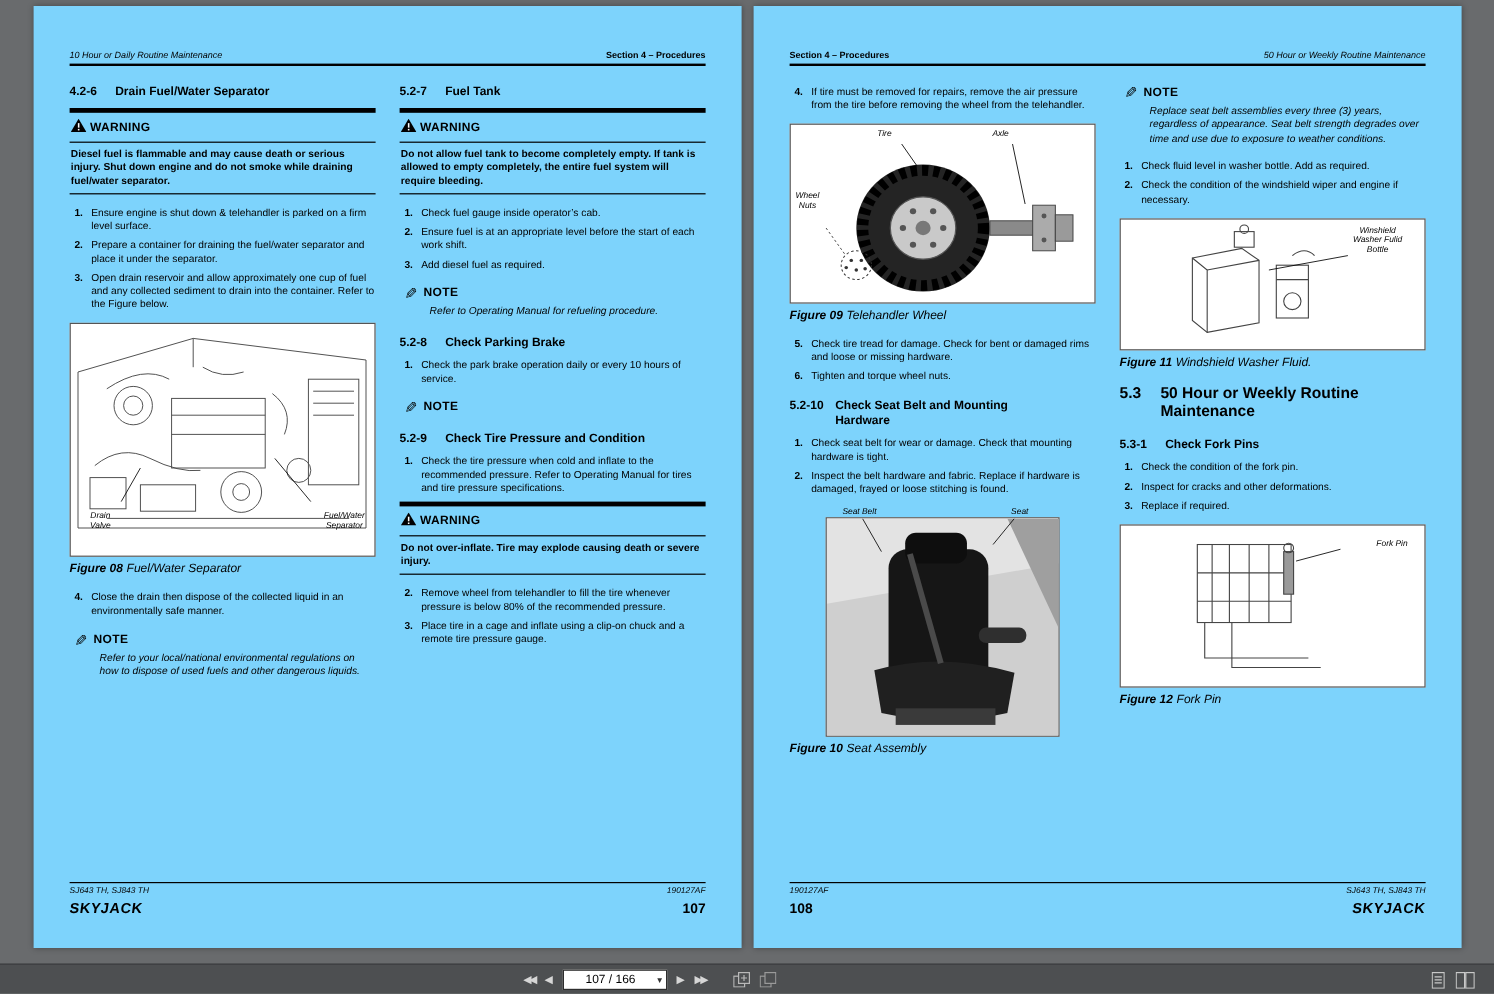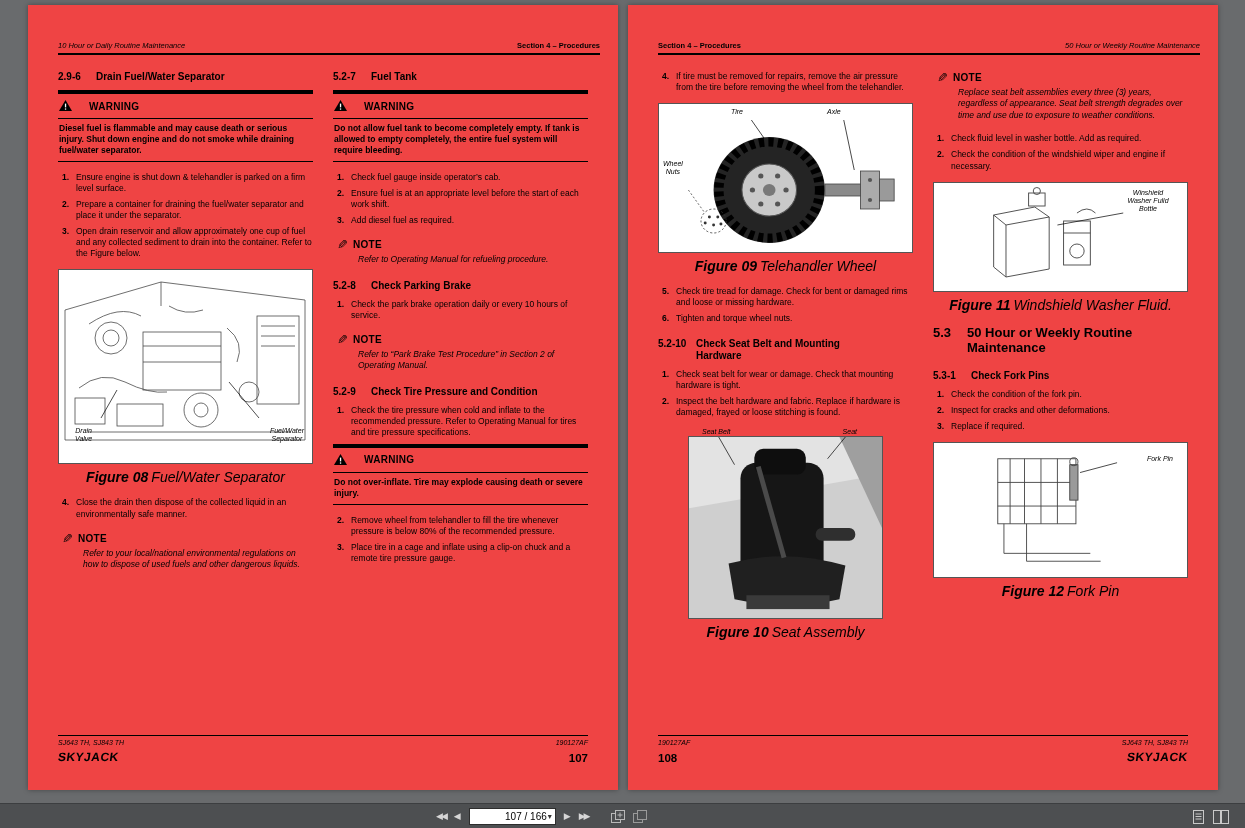"10 Hour or Daily Routine" .page { background: #ef4444 -> #7dd3fc; padding: 36px 18px 0 30px -> 36px 30px 0 30px }
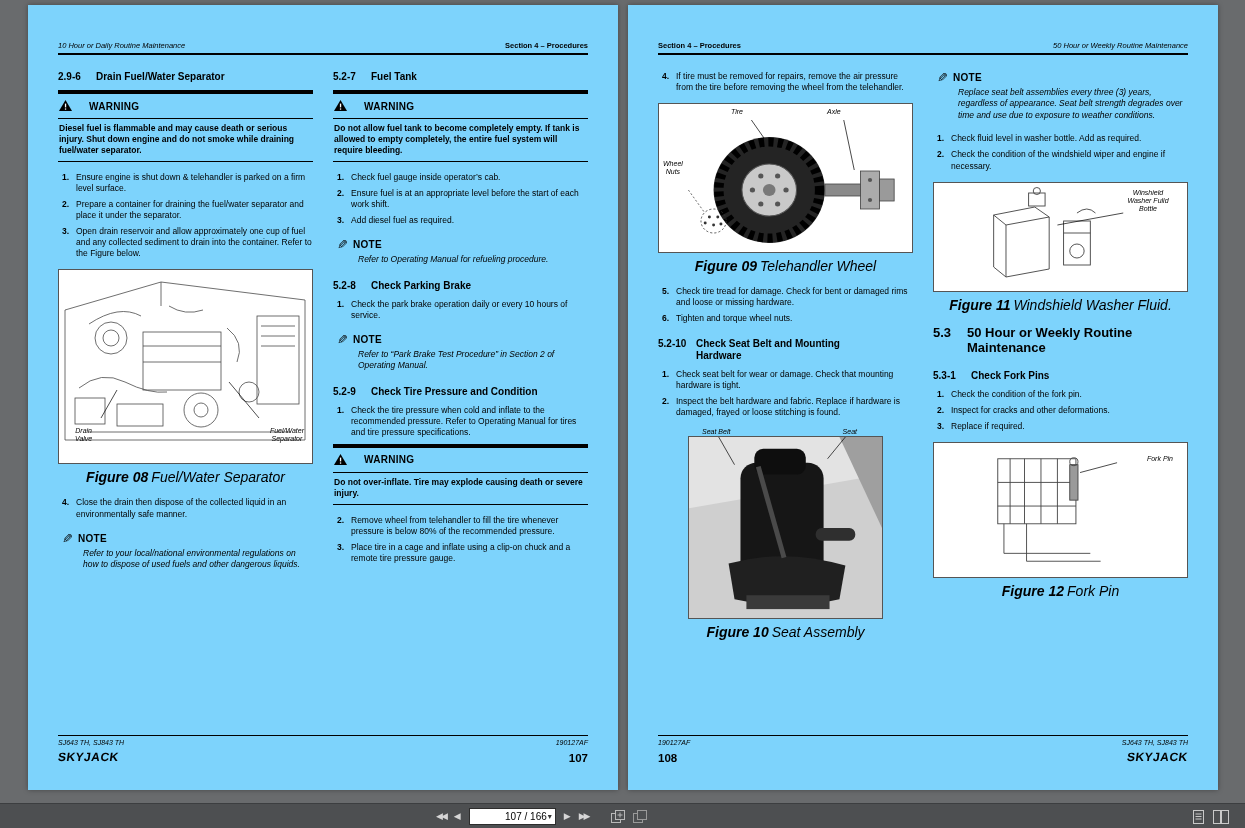"2.9-6" span.sec-num { text: 2.9-6 -> 4.2-6 }
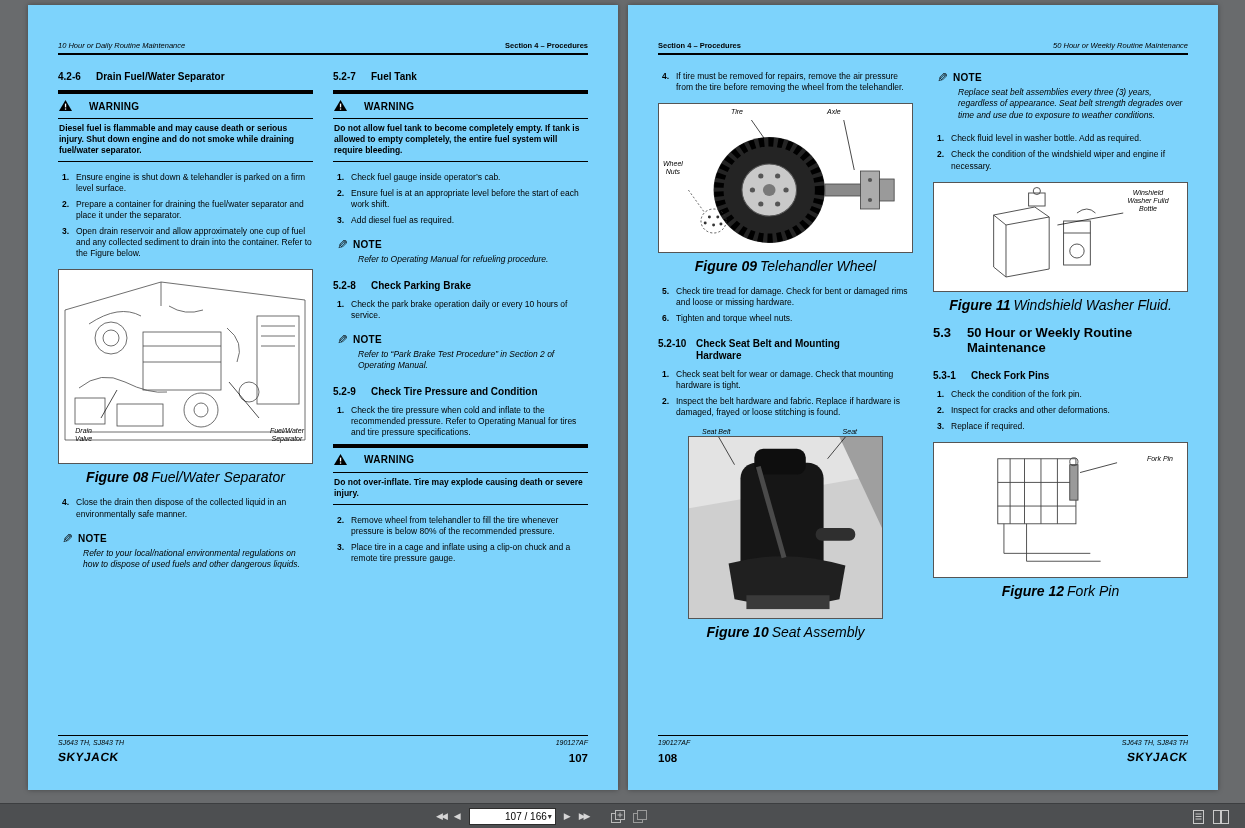"WARNING" .warn-head { gap: 17px -> 3px }
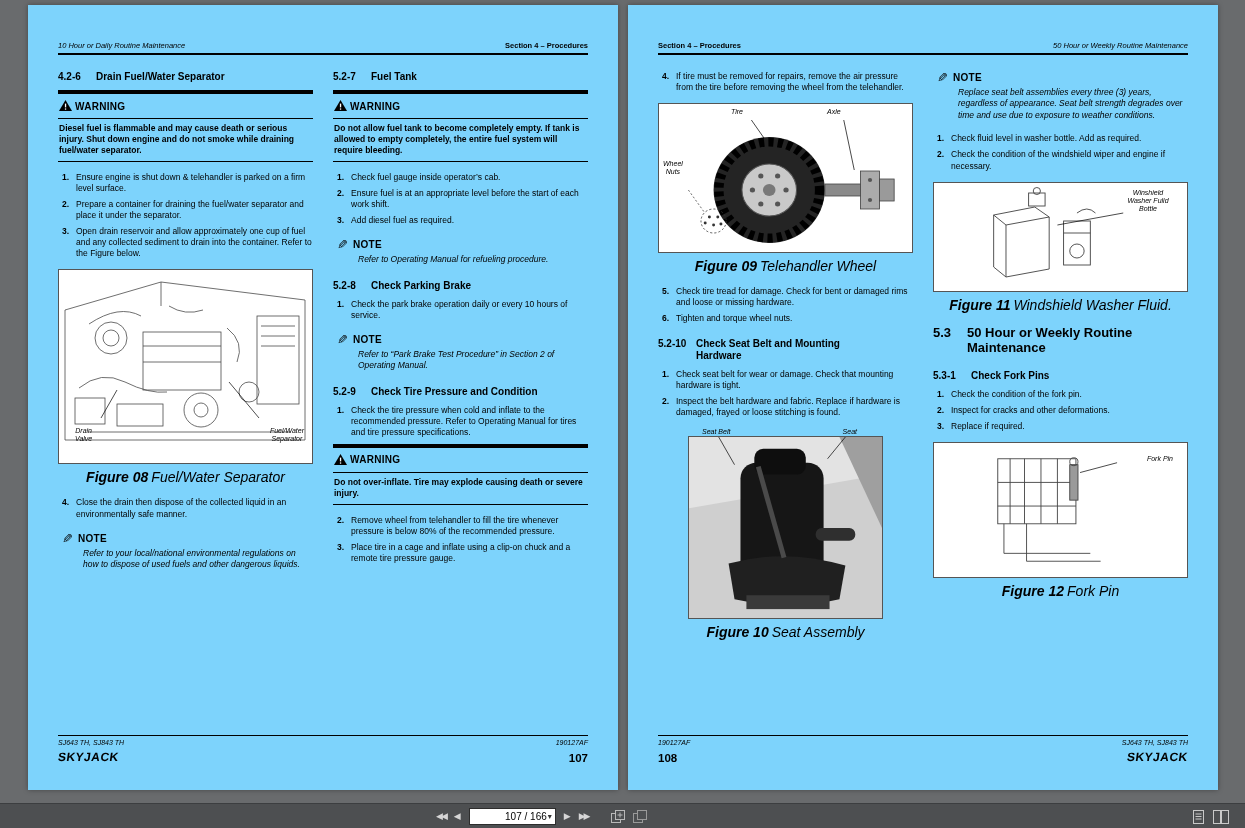"Figure 09 Telehandler Wheel" .figcap { font-size: 14px -> 10px; text-align: center -> none }
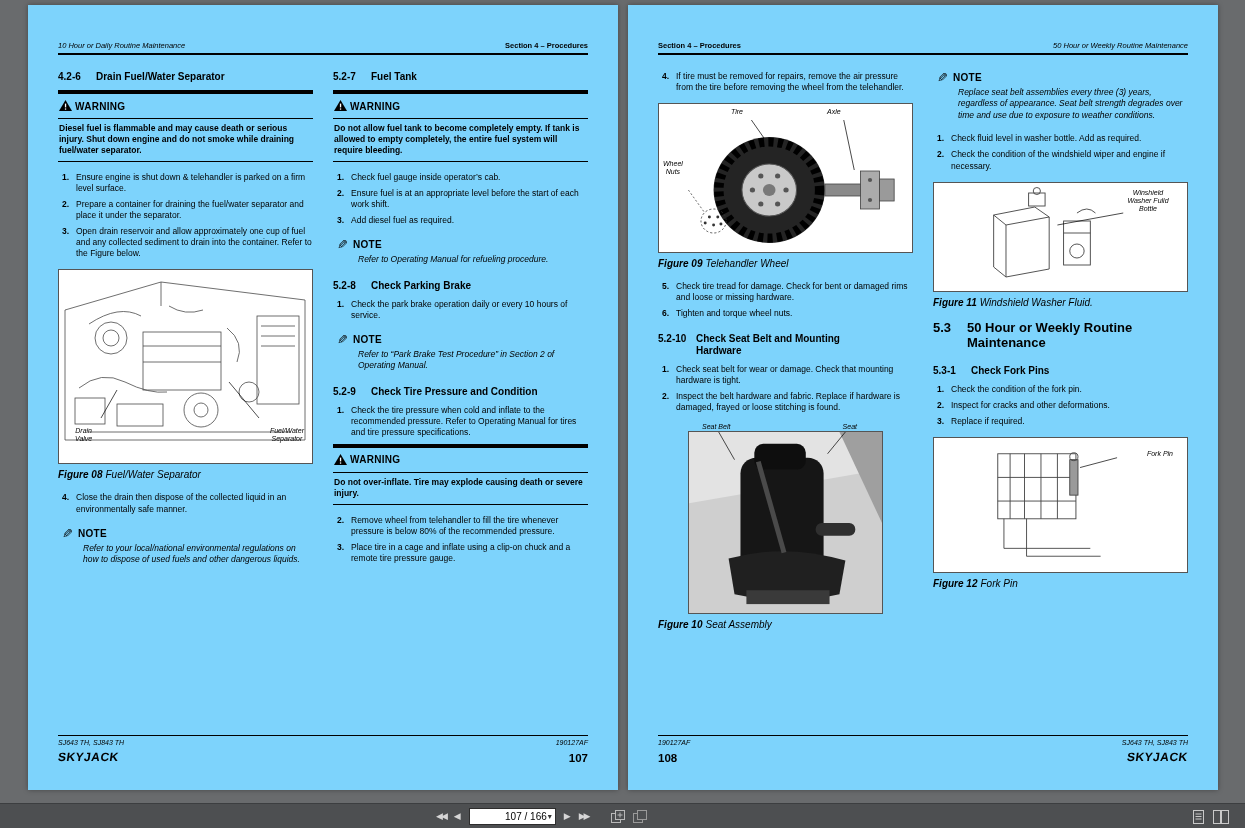"Refer to “Park Brake Test" div.note-text { html: <div>Refer to “Park Brake Test Procedure” in Section 2 of Operating Manual.</div> -> none }
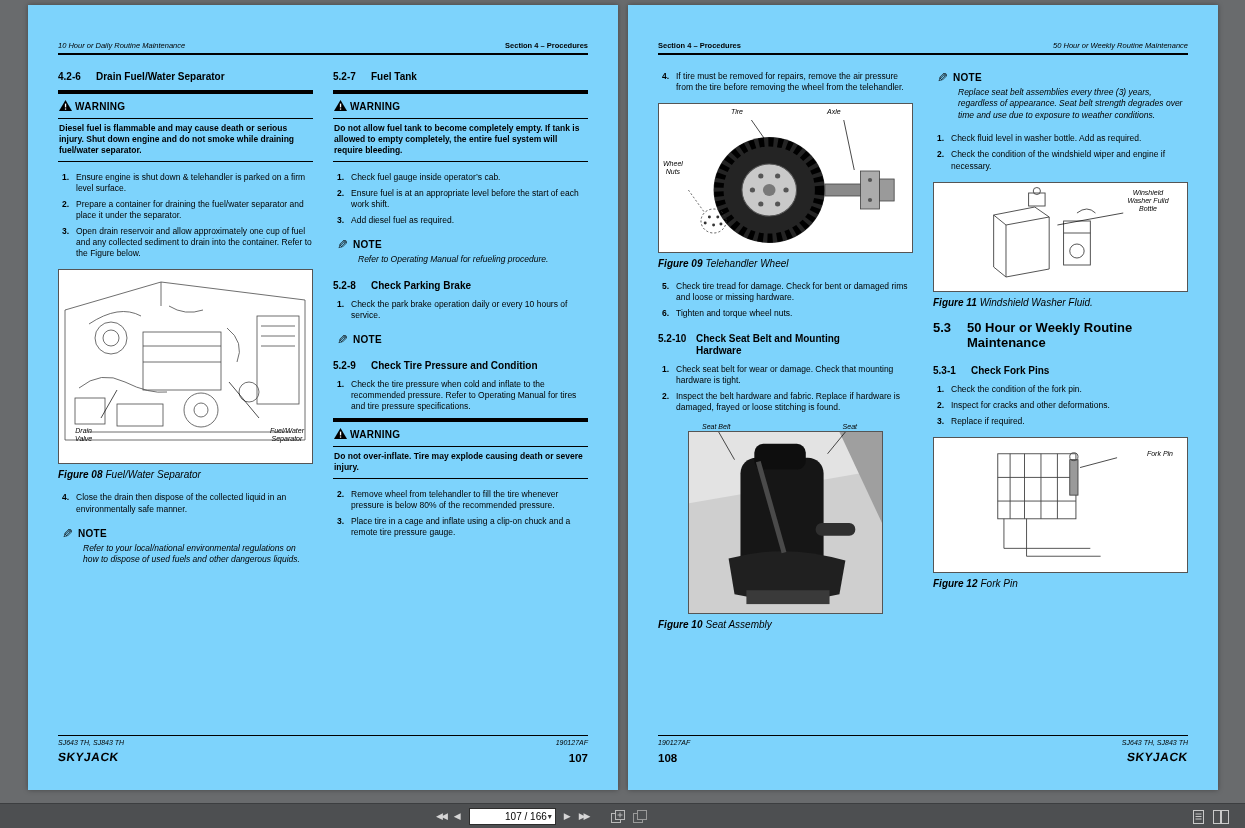"107 / 166" .pageinput { text-align: right -> center }
